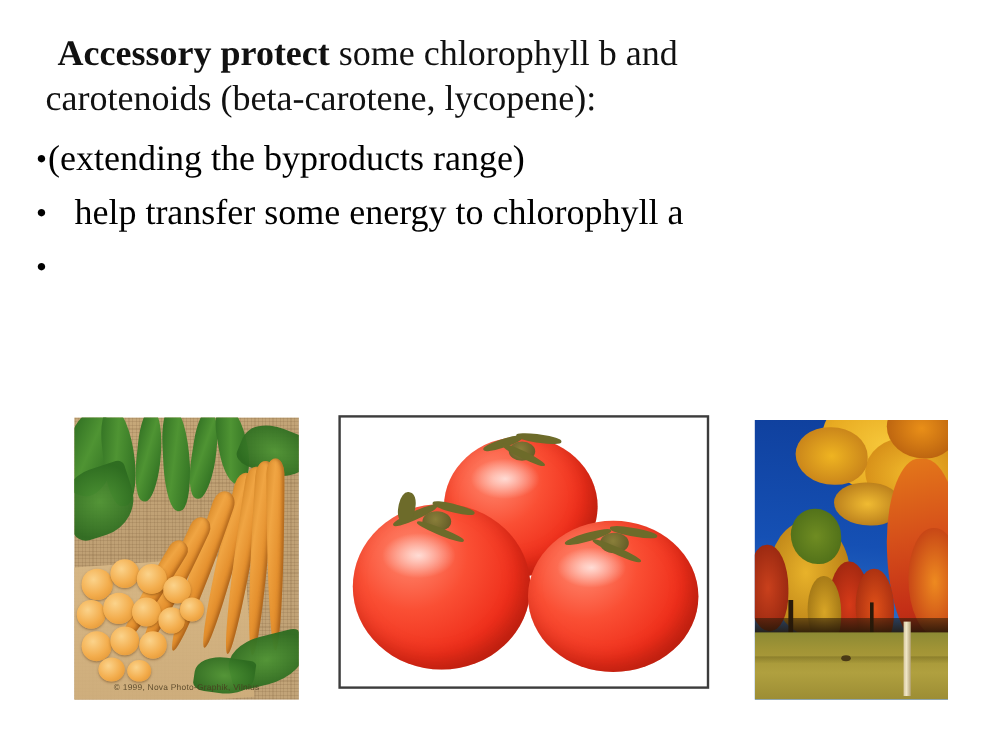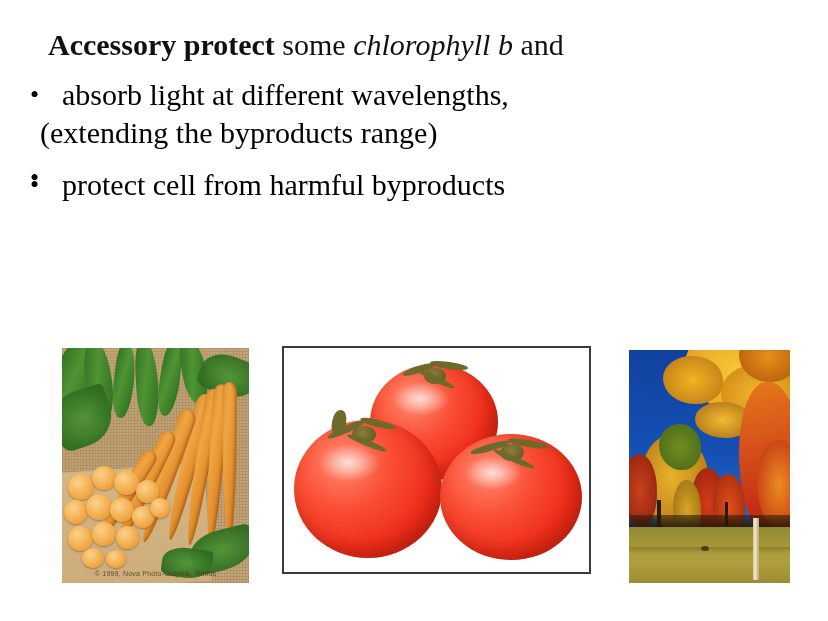"chlorophyll b" .i { font-style: italic -> none }
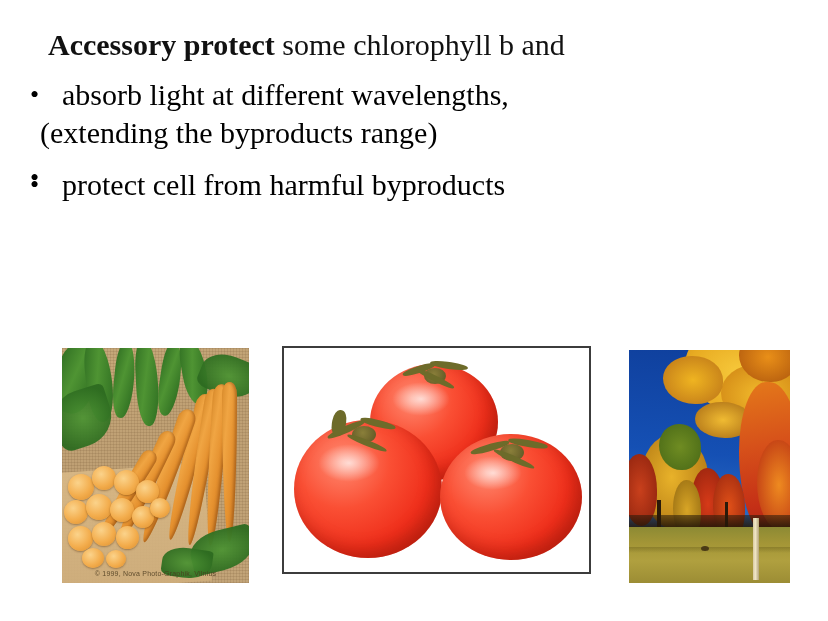"carotenoids (beta-carotene, lycopene):" div.para-line { html: none -> <div>carotenoids (beta-carotene, lycopene):</div> }
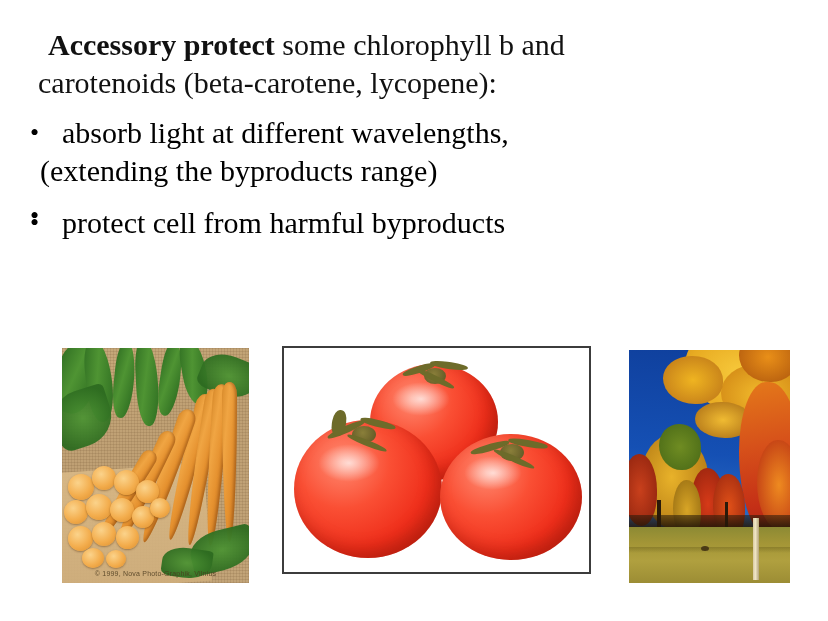"absorb light at different wavelengths," span.btxt { html: <span> absorb light at different wavelengths,</span> -> none }
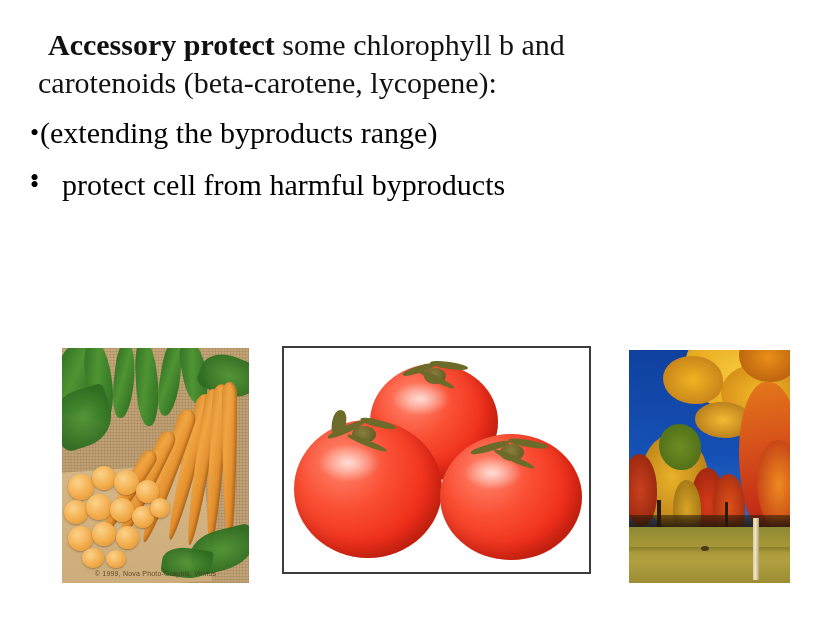"help transfer some energy to" span.btxt { html: none -> <span><span>help transfer some energy to </span><span>chlorophyll a</span></span> }
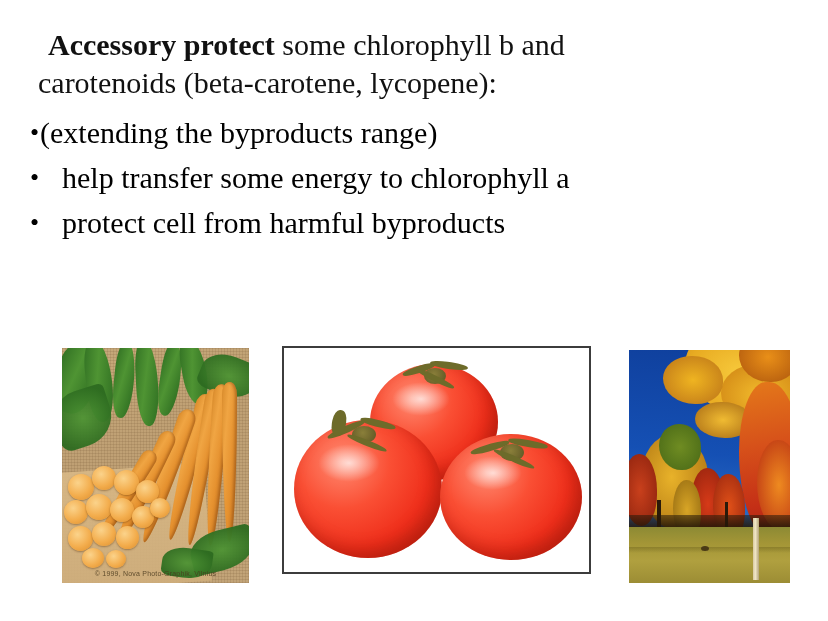"protect cell from harmful byproducts" span.btxt { html: <span>protect cell from harmful byproducts</span> -> none }
